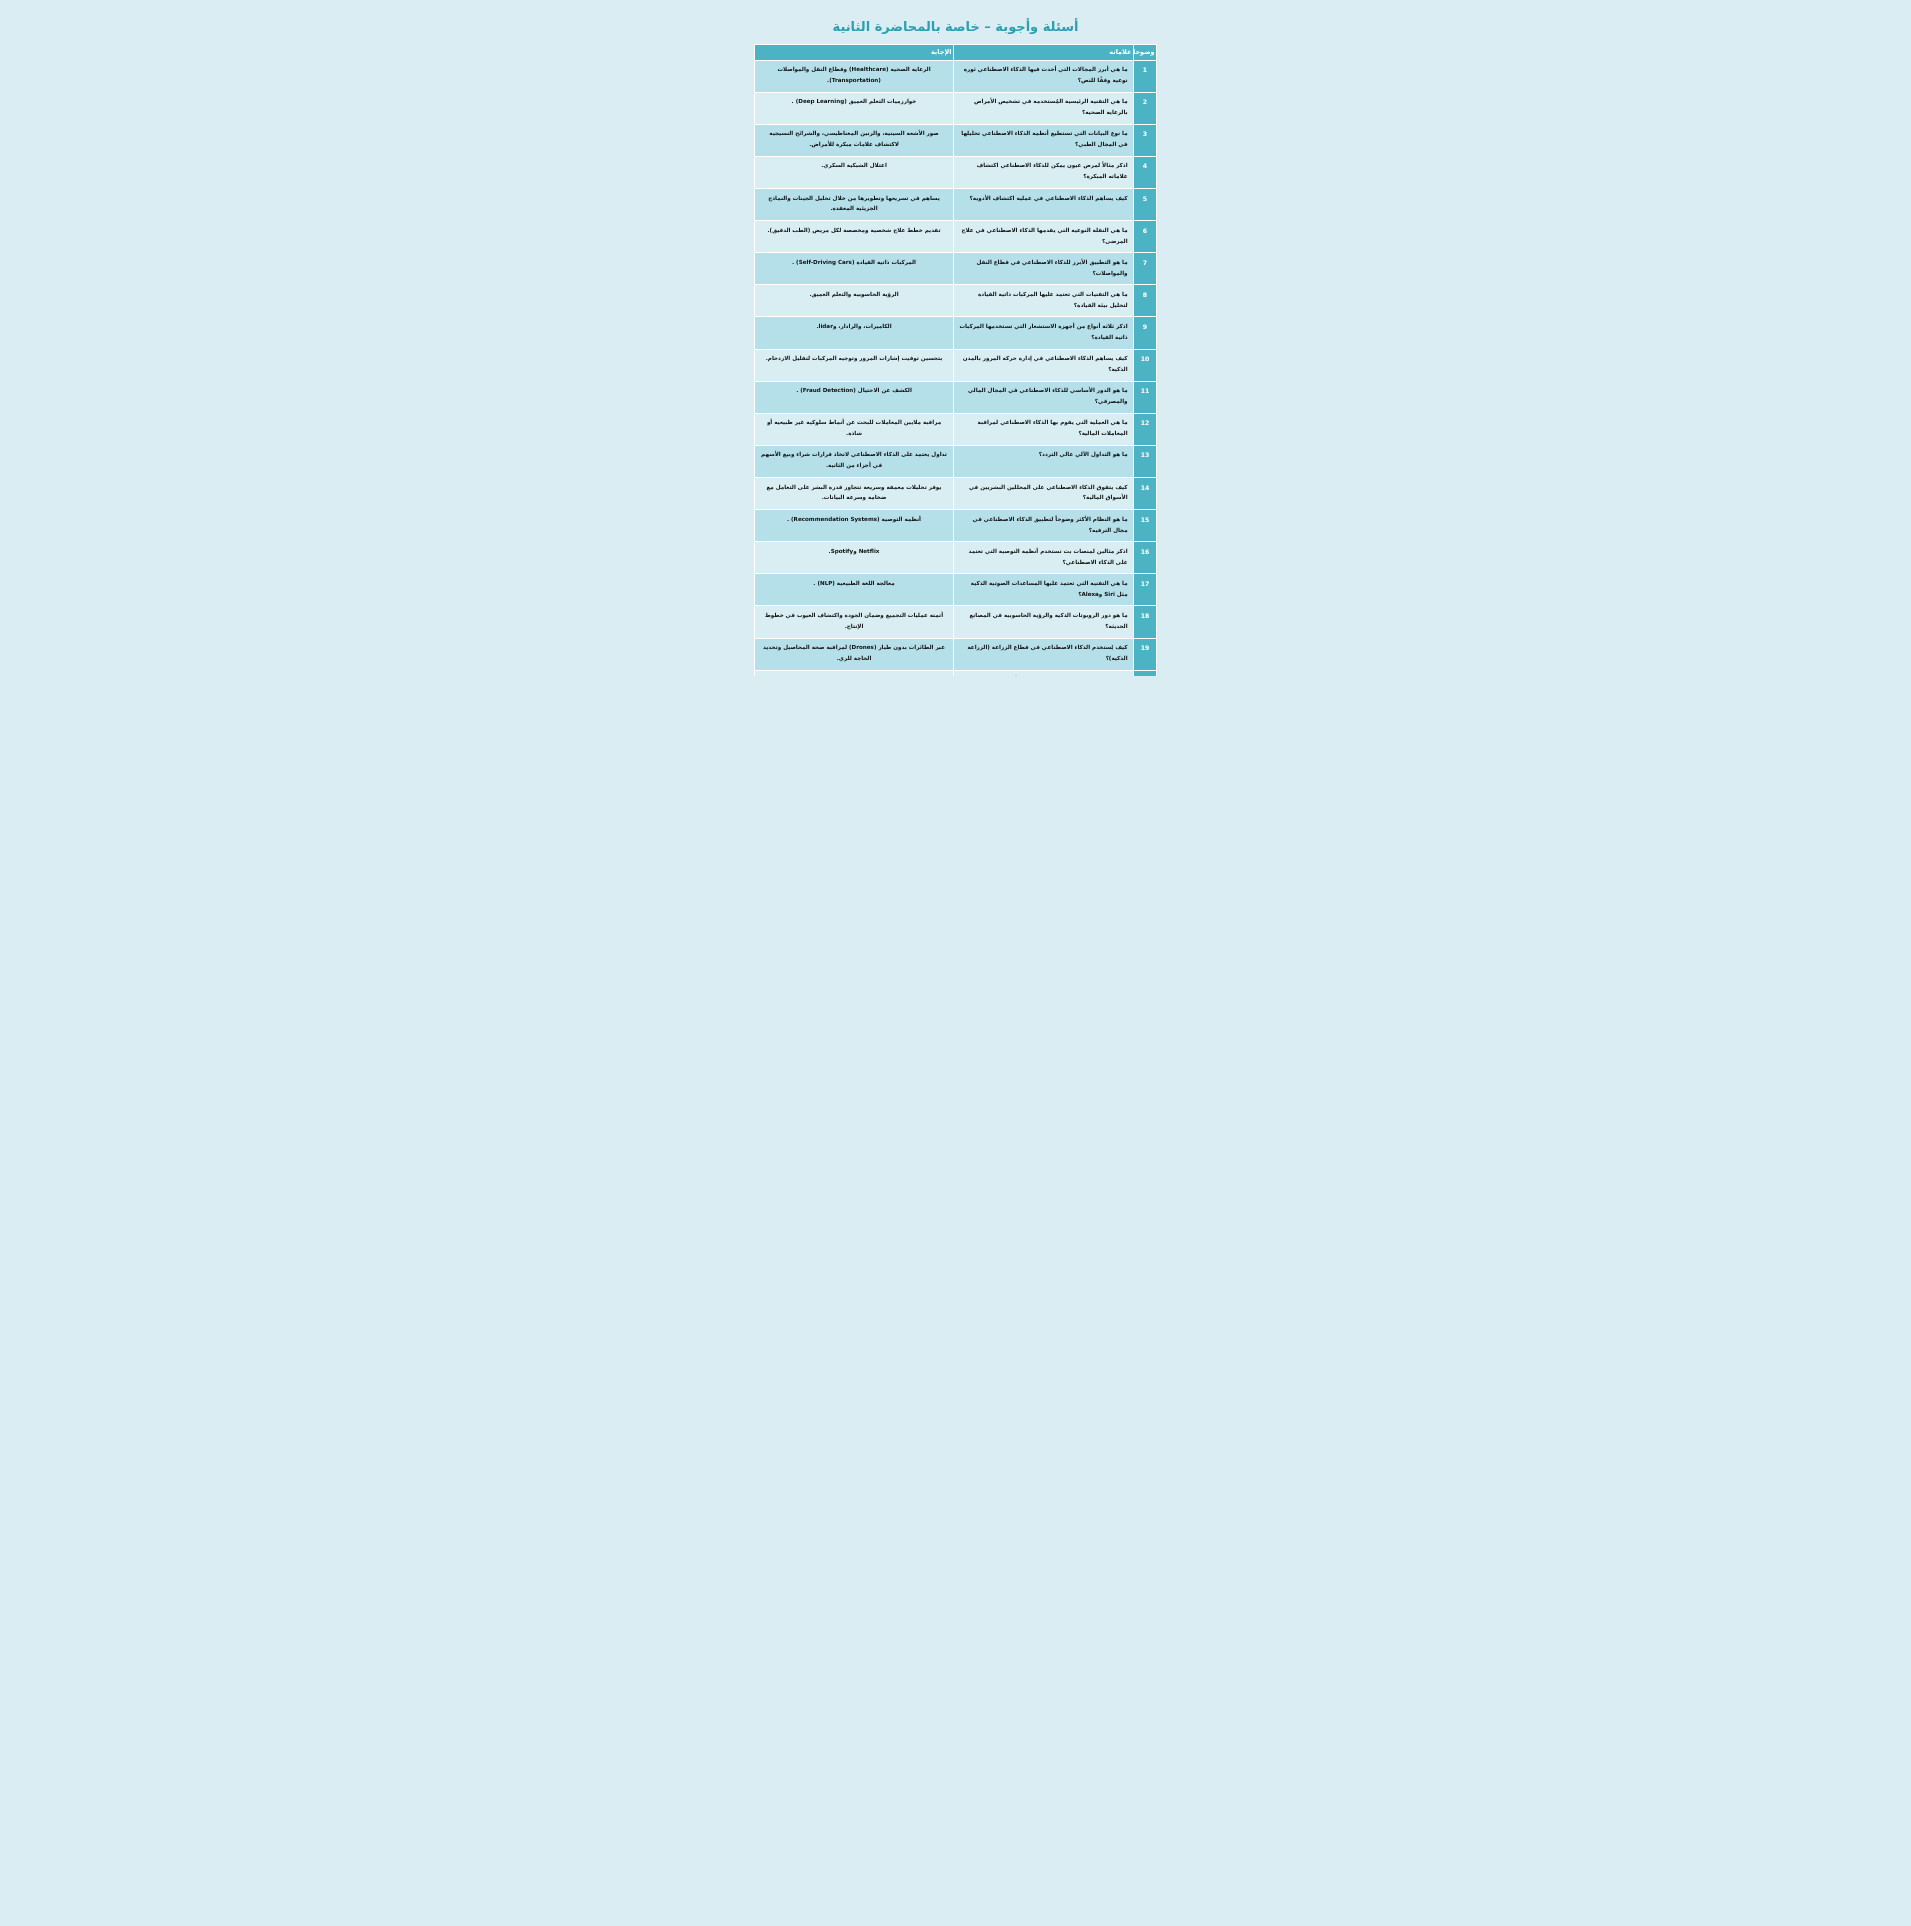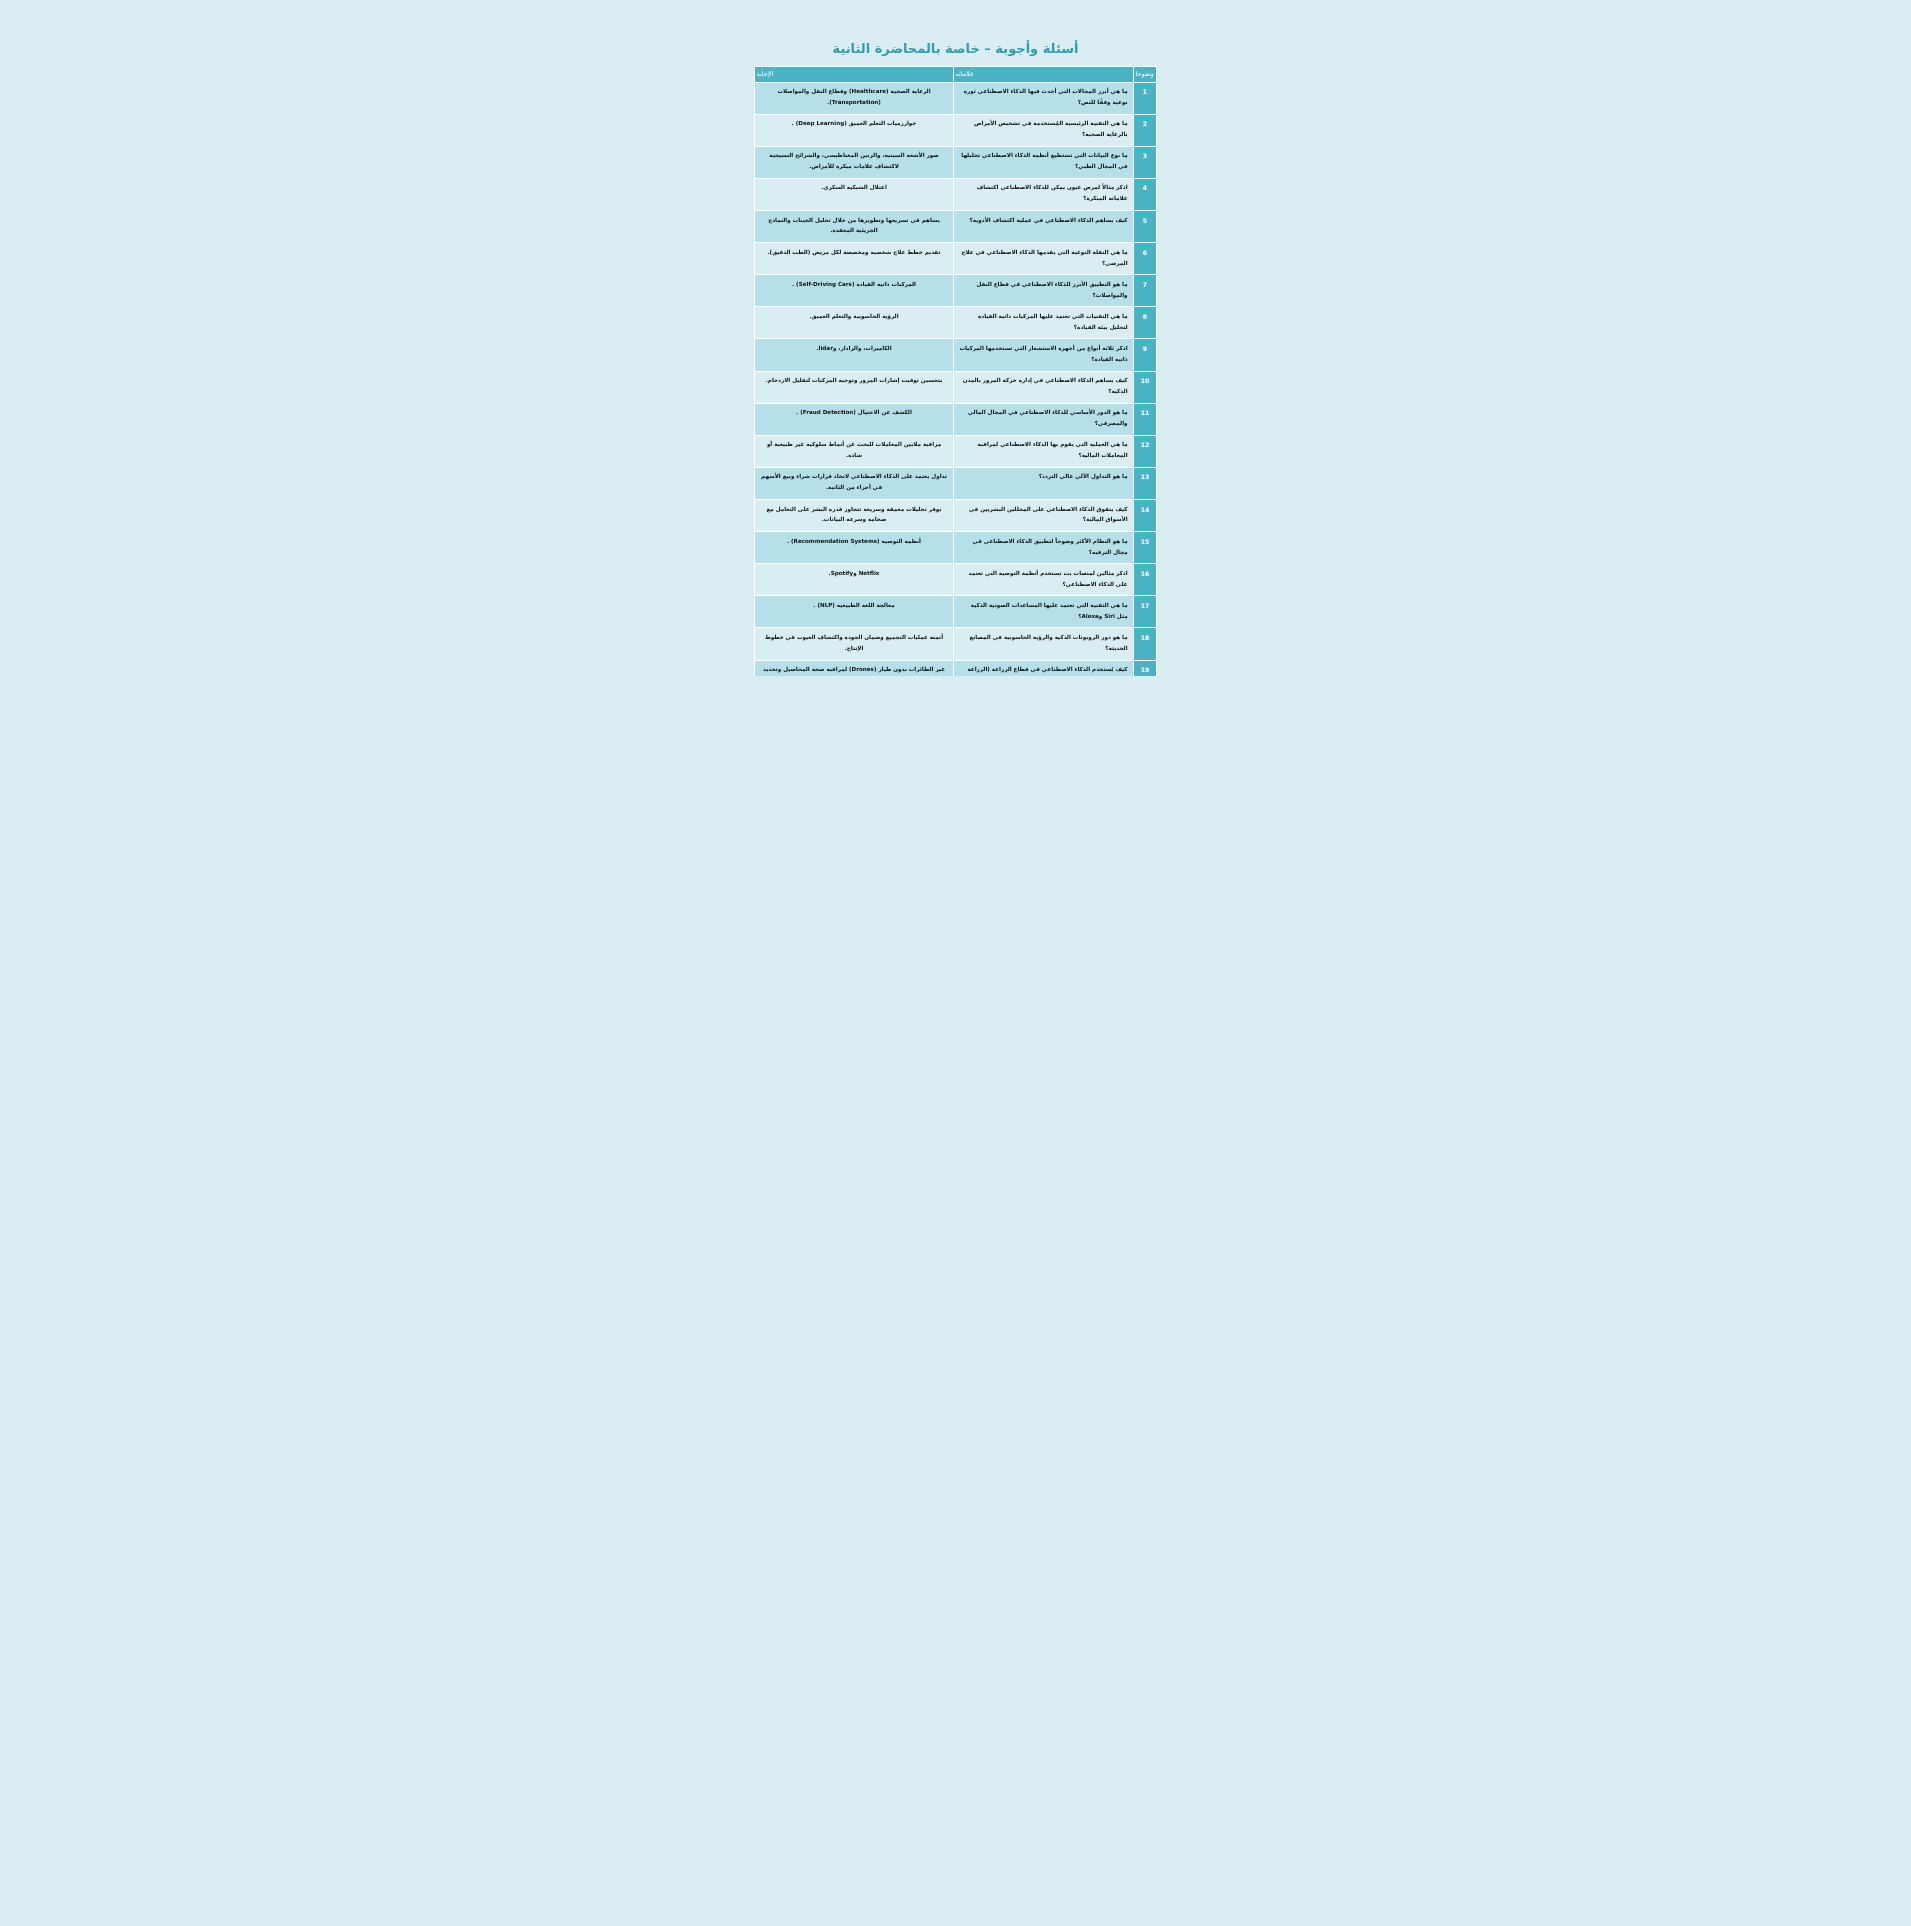"أسئلة وأجوبة – خاصة بالمحاضرة" .page-title { margin: 8px -> 0; padding-top: 33px -> 19px }
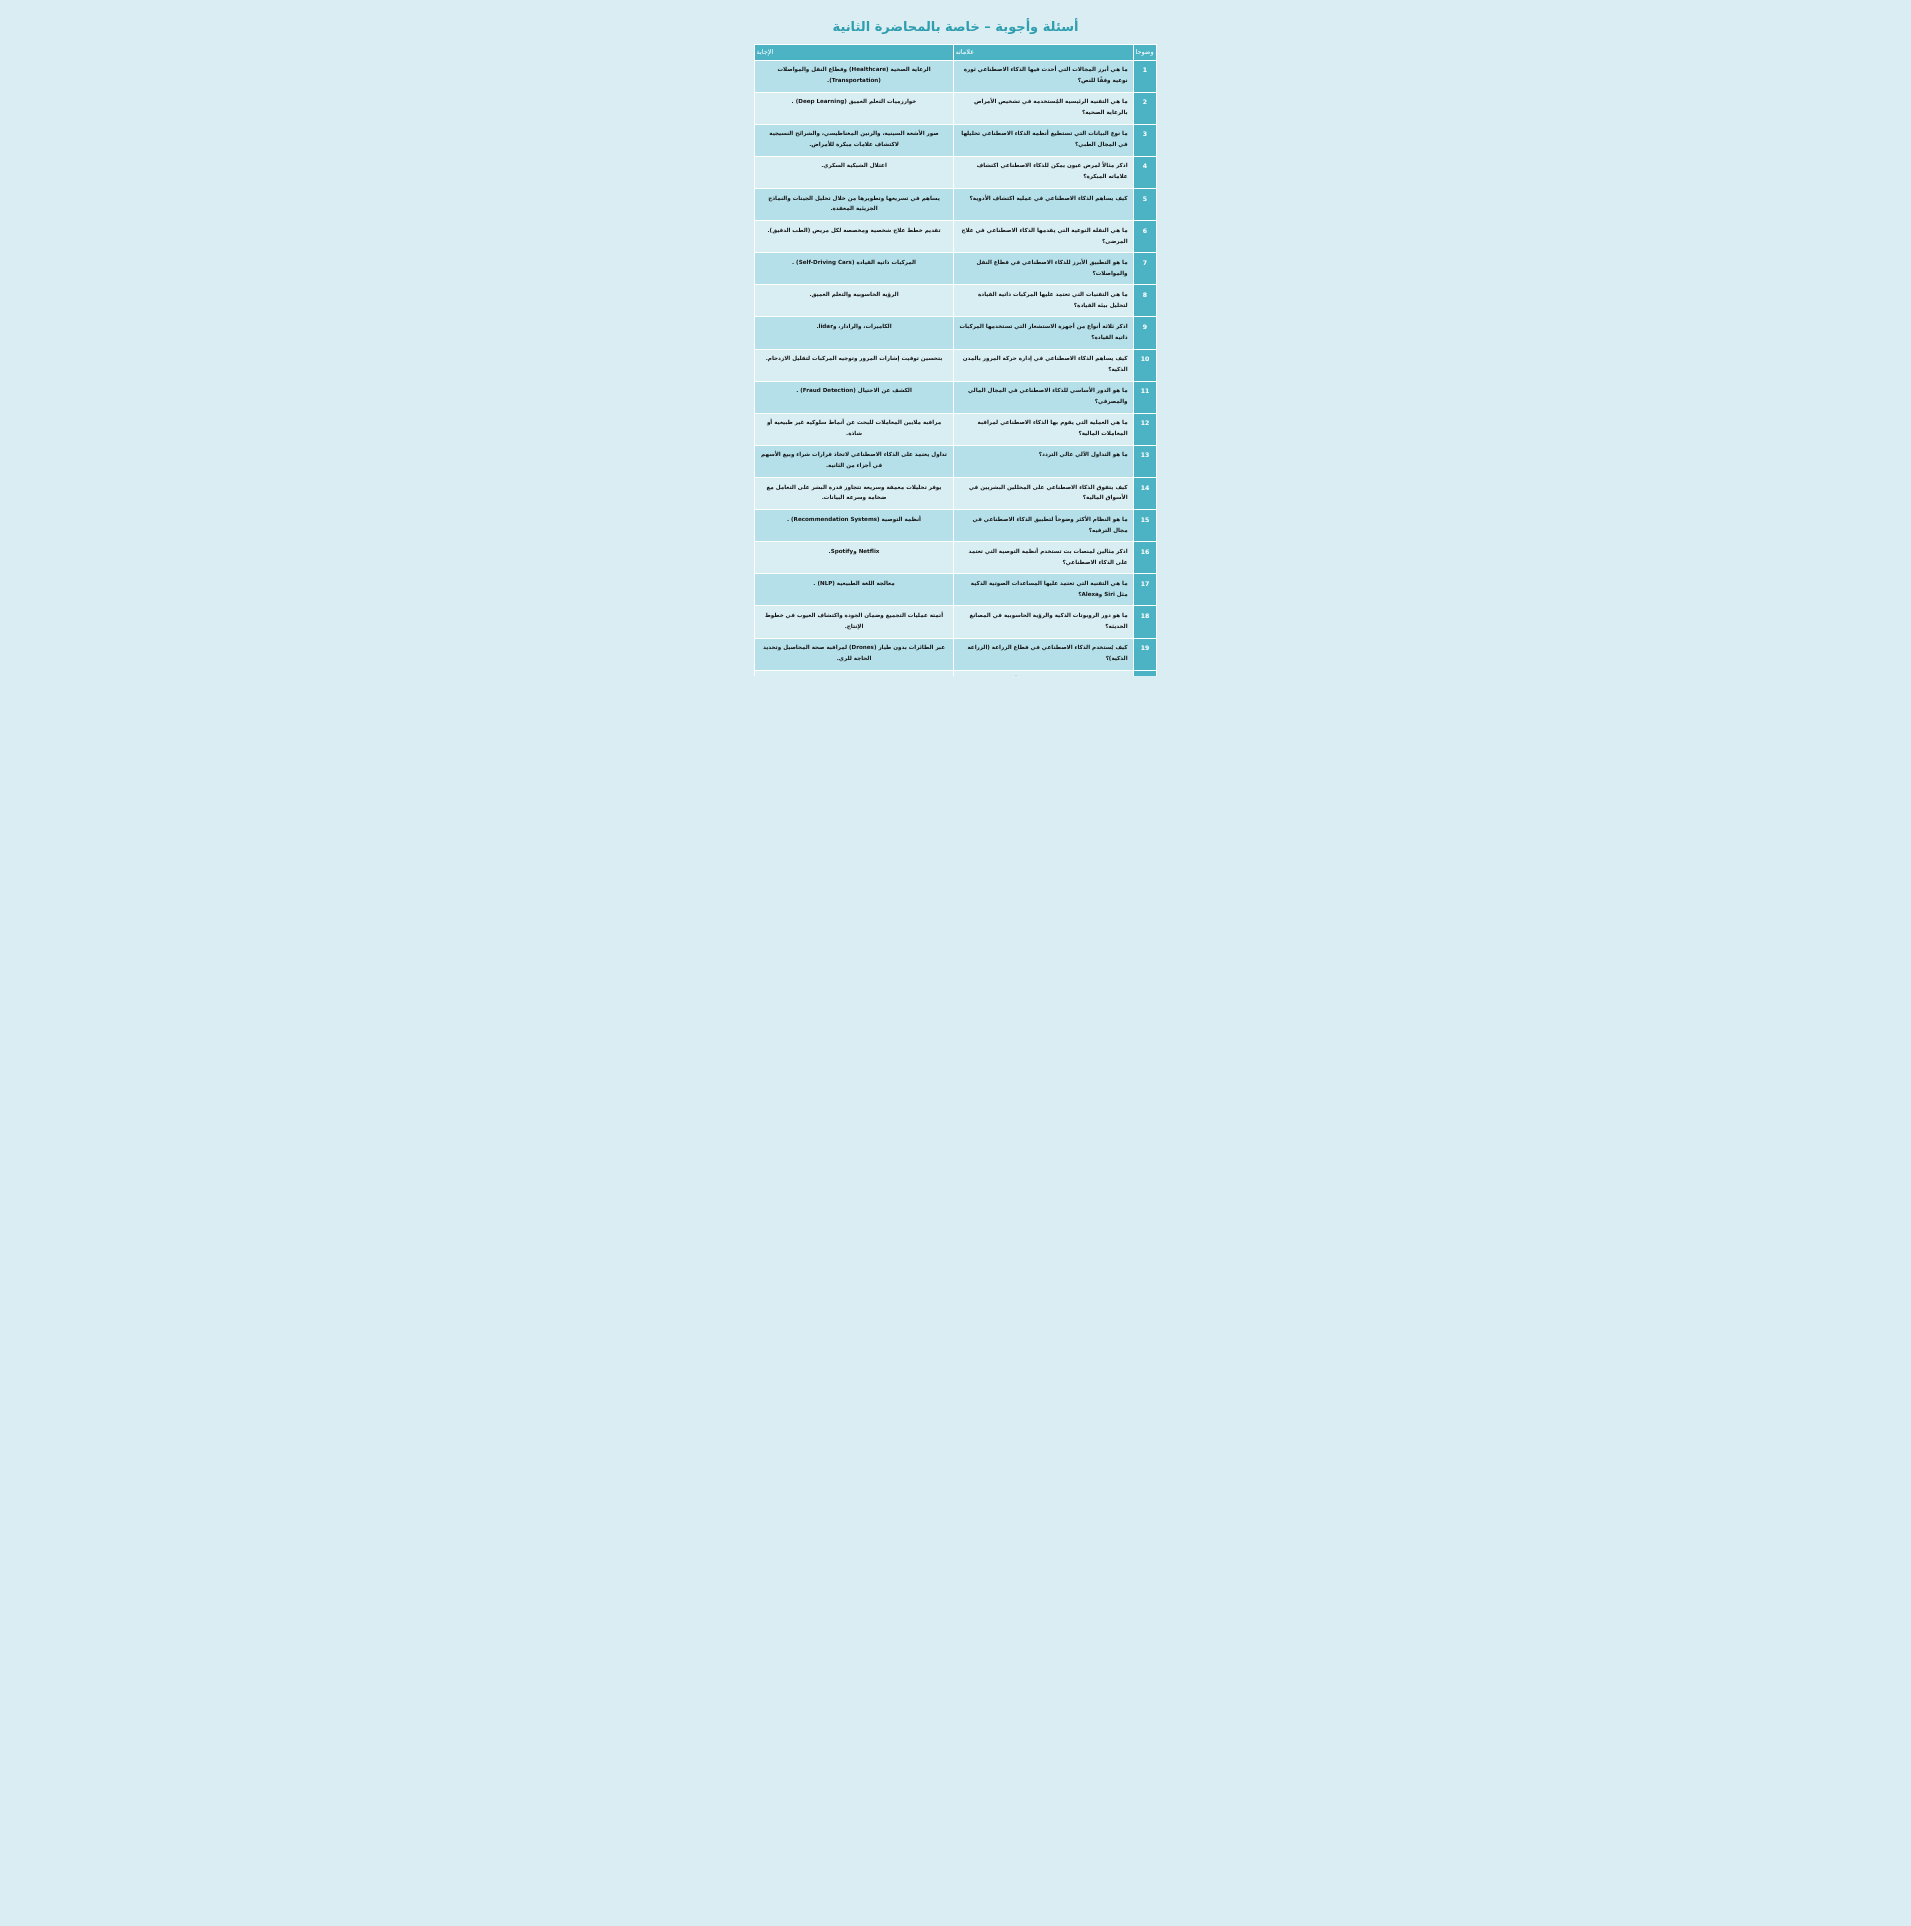"الإجابة" th { font-weight: normal -> bold; text-align: left -> right }
